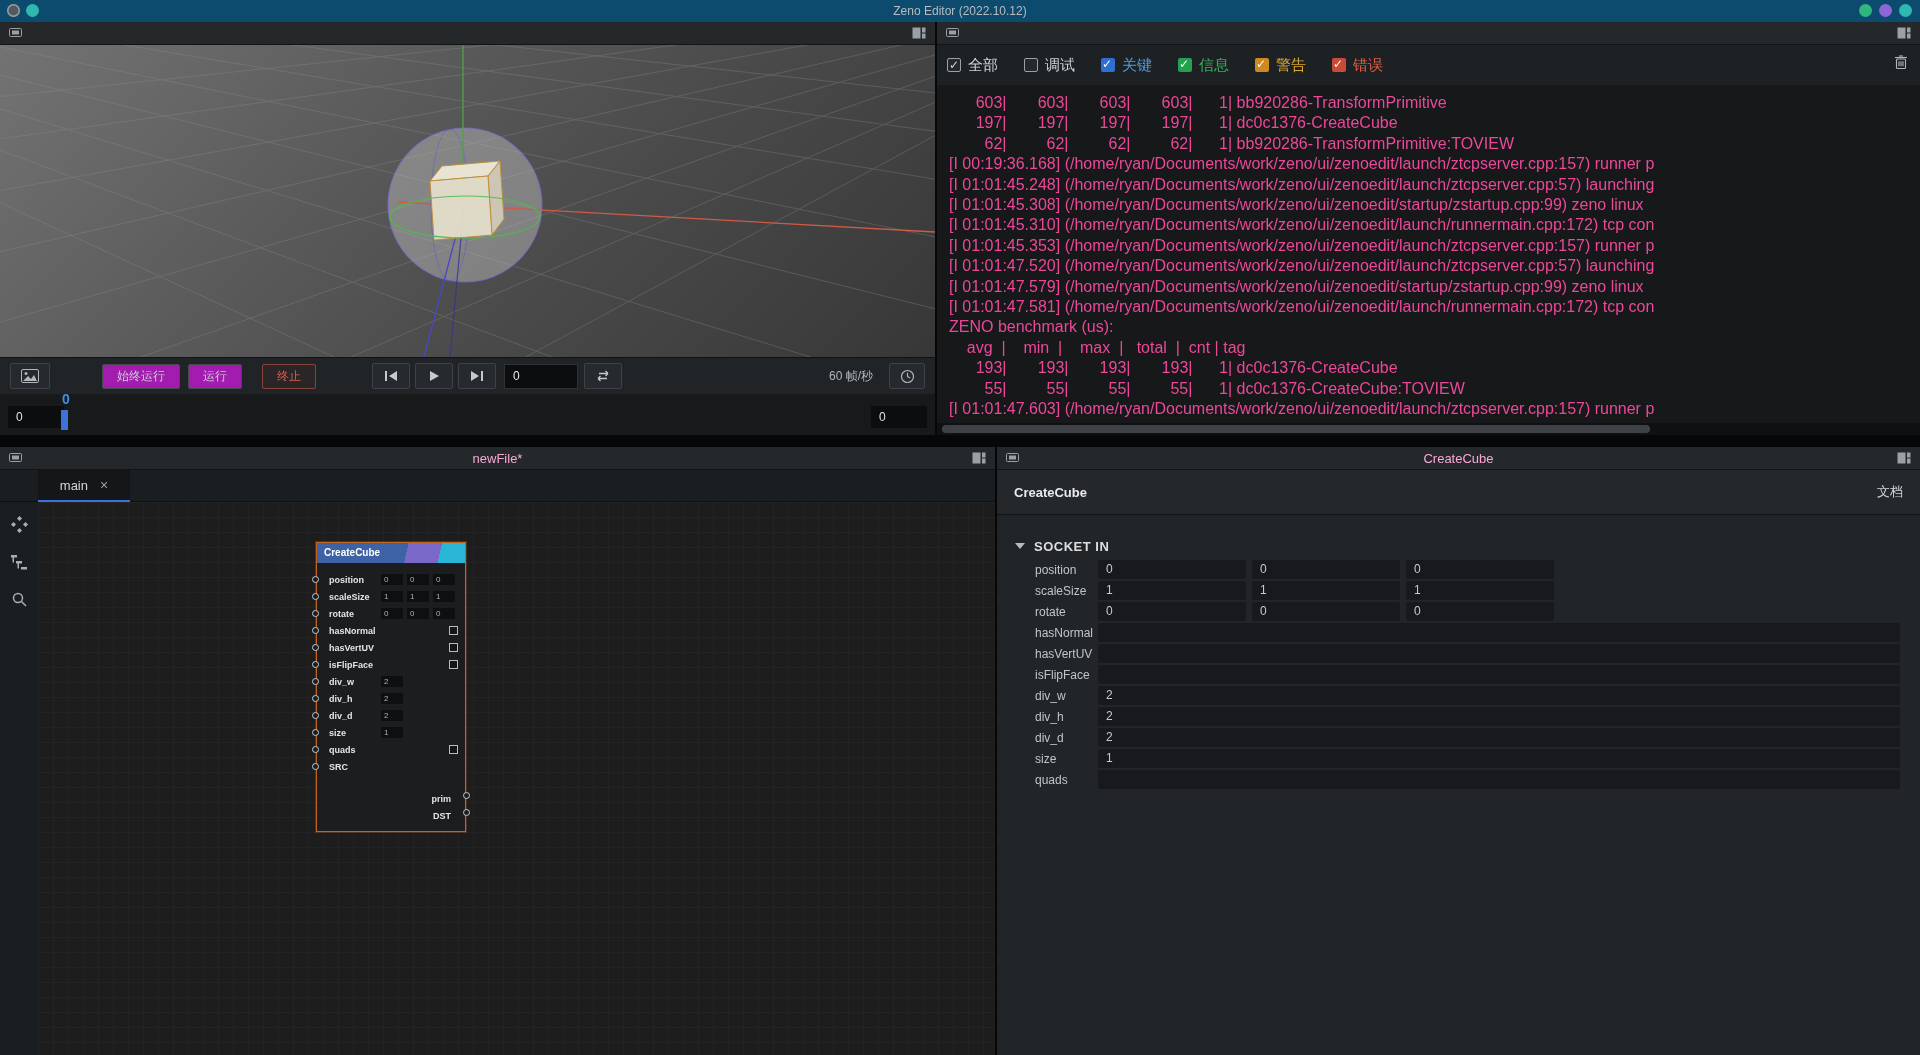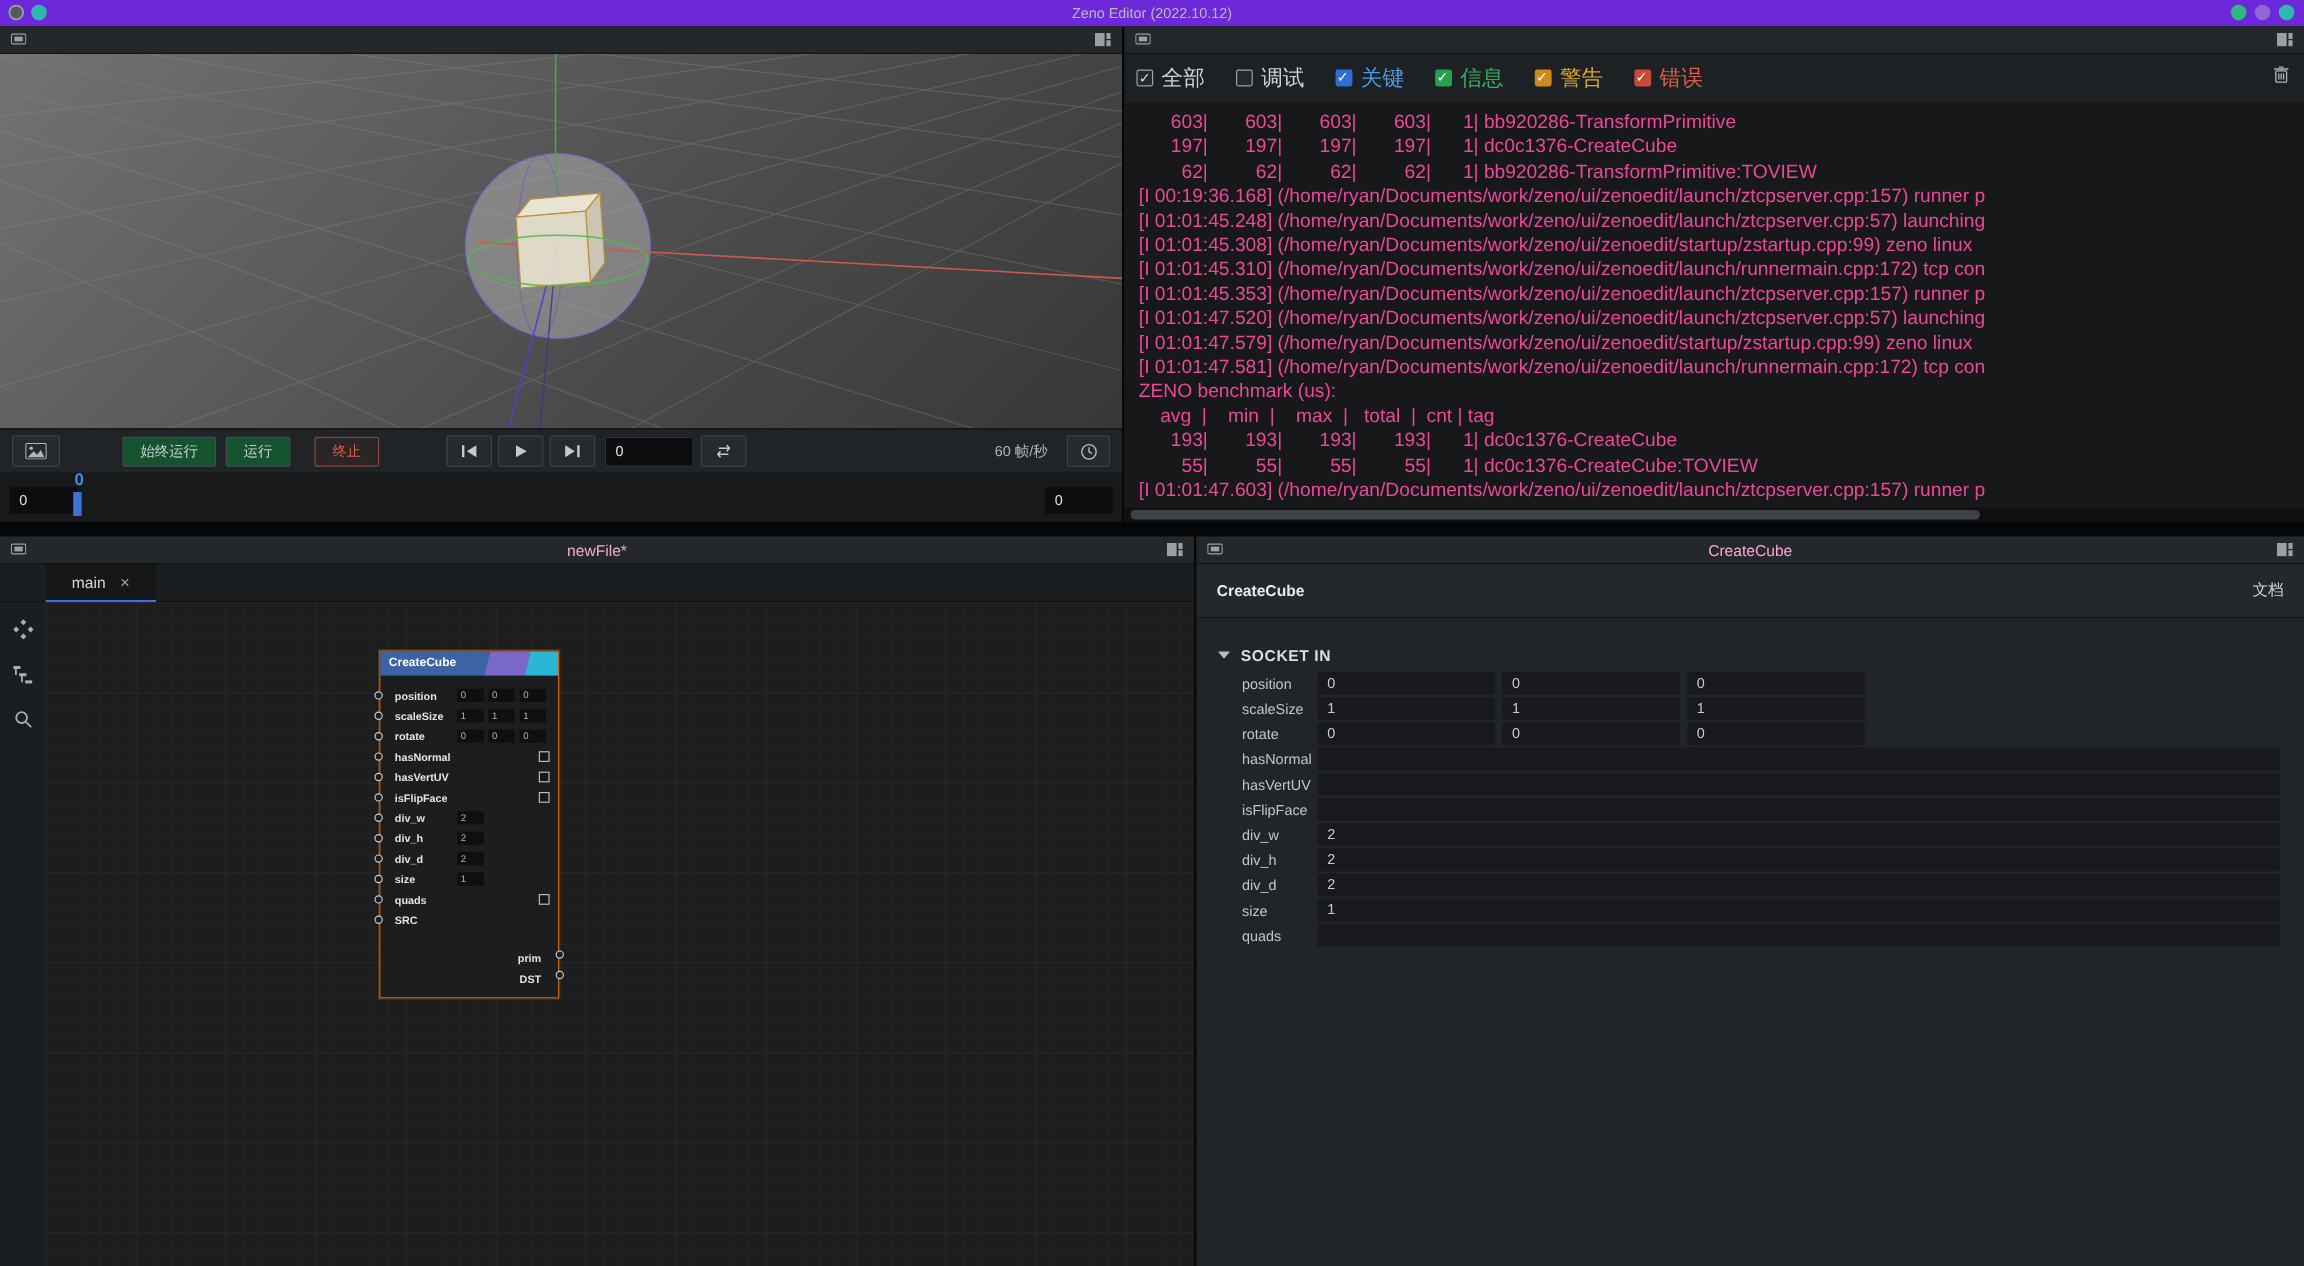"Zeno Editor (2022.10.12)" .titlebar { background: #6d28d9 -> #0c4a6e }
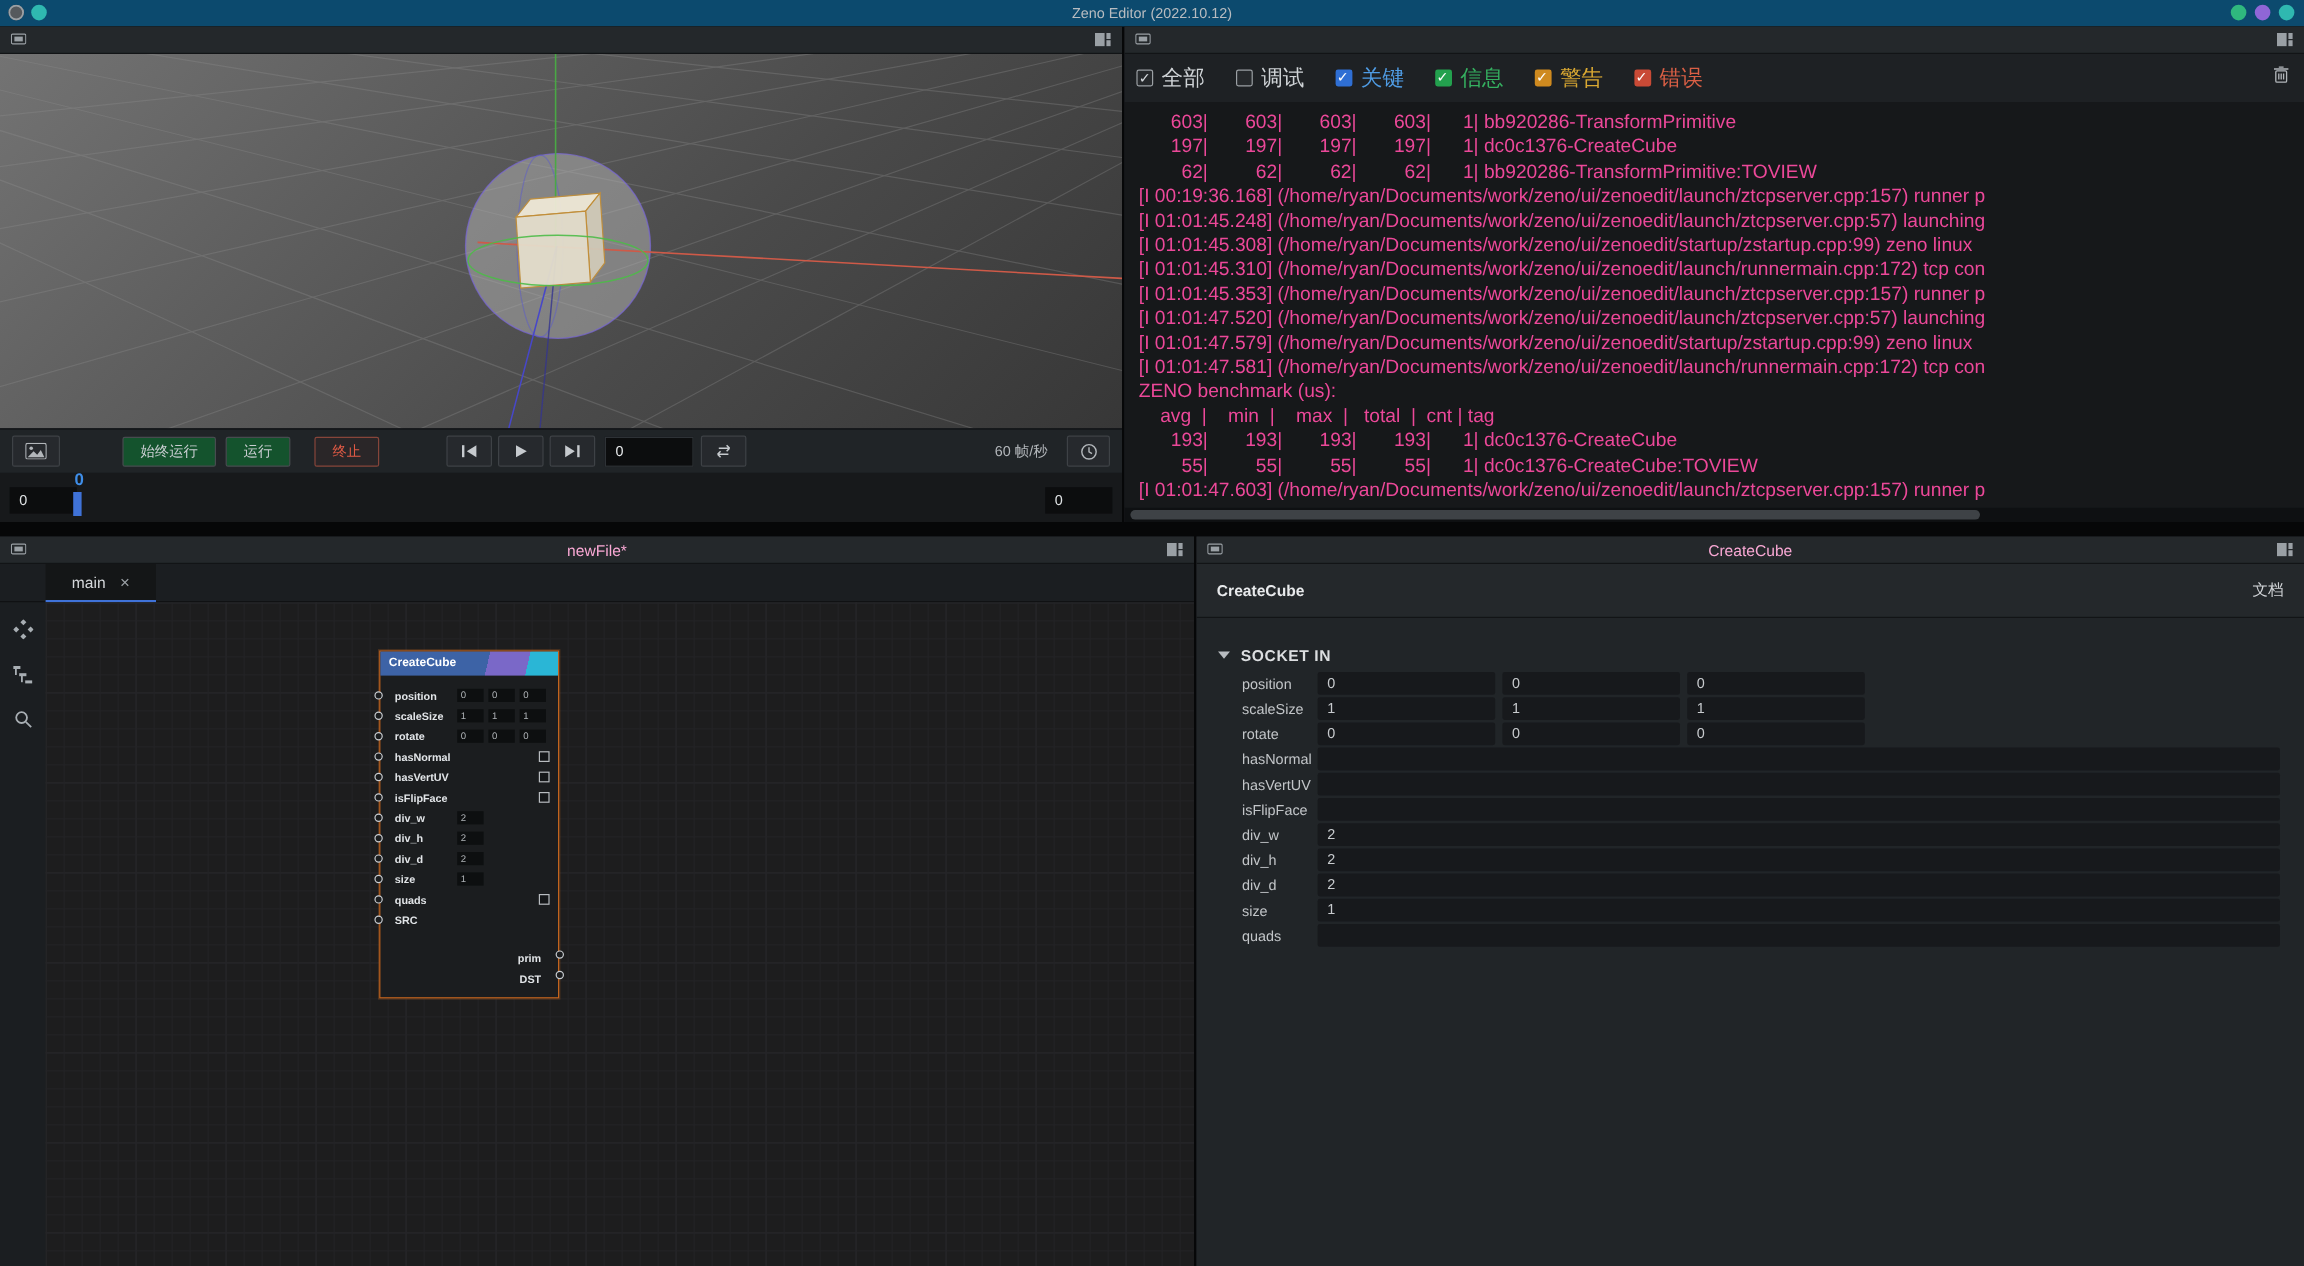"全部" .flt { font-size: 18px -> 15px }
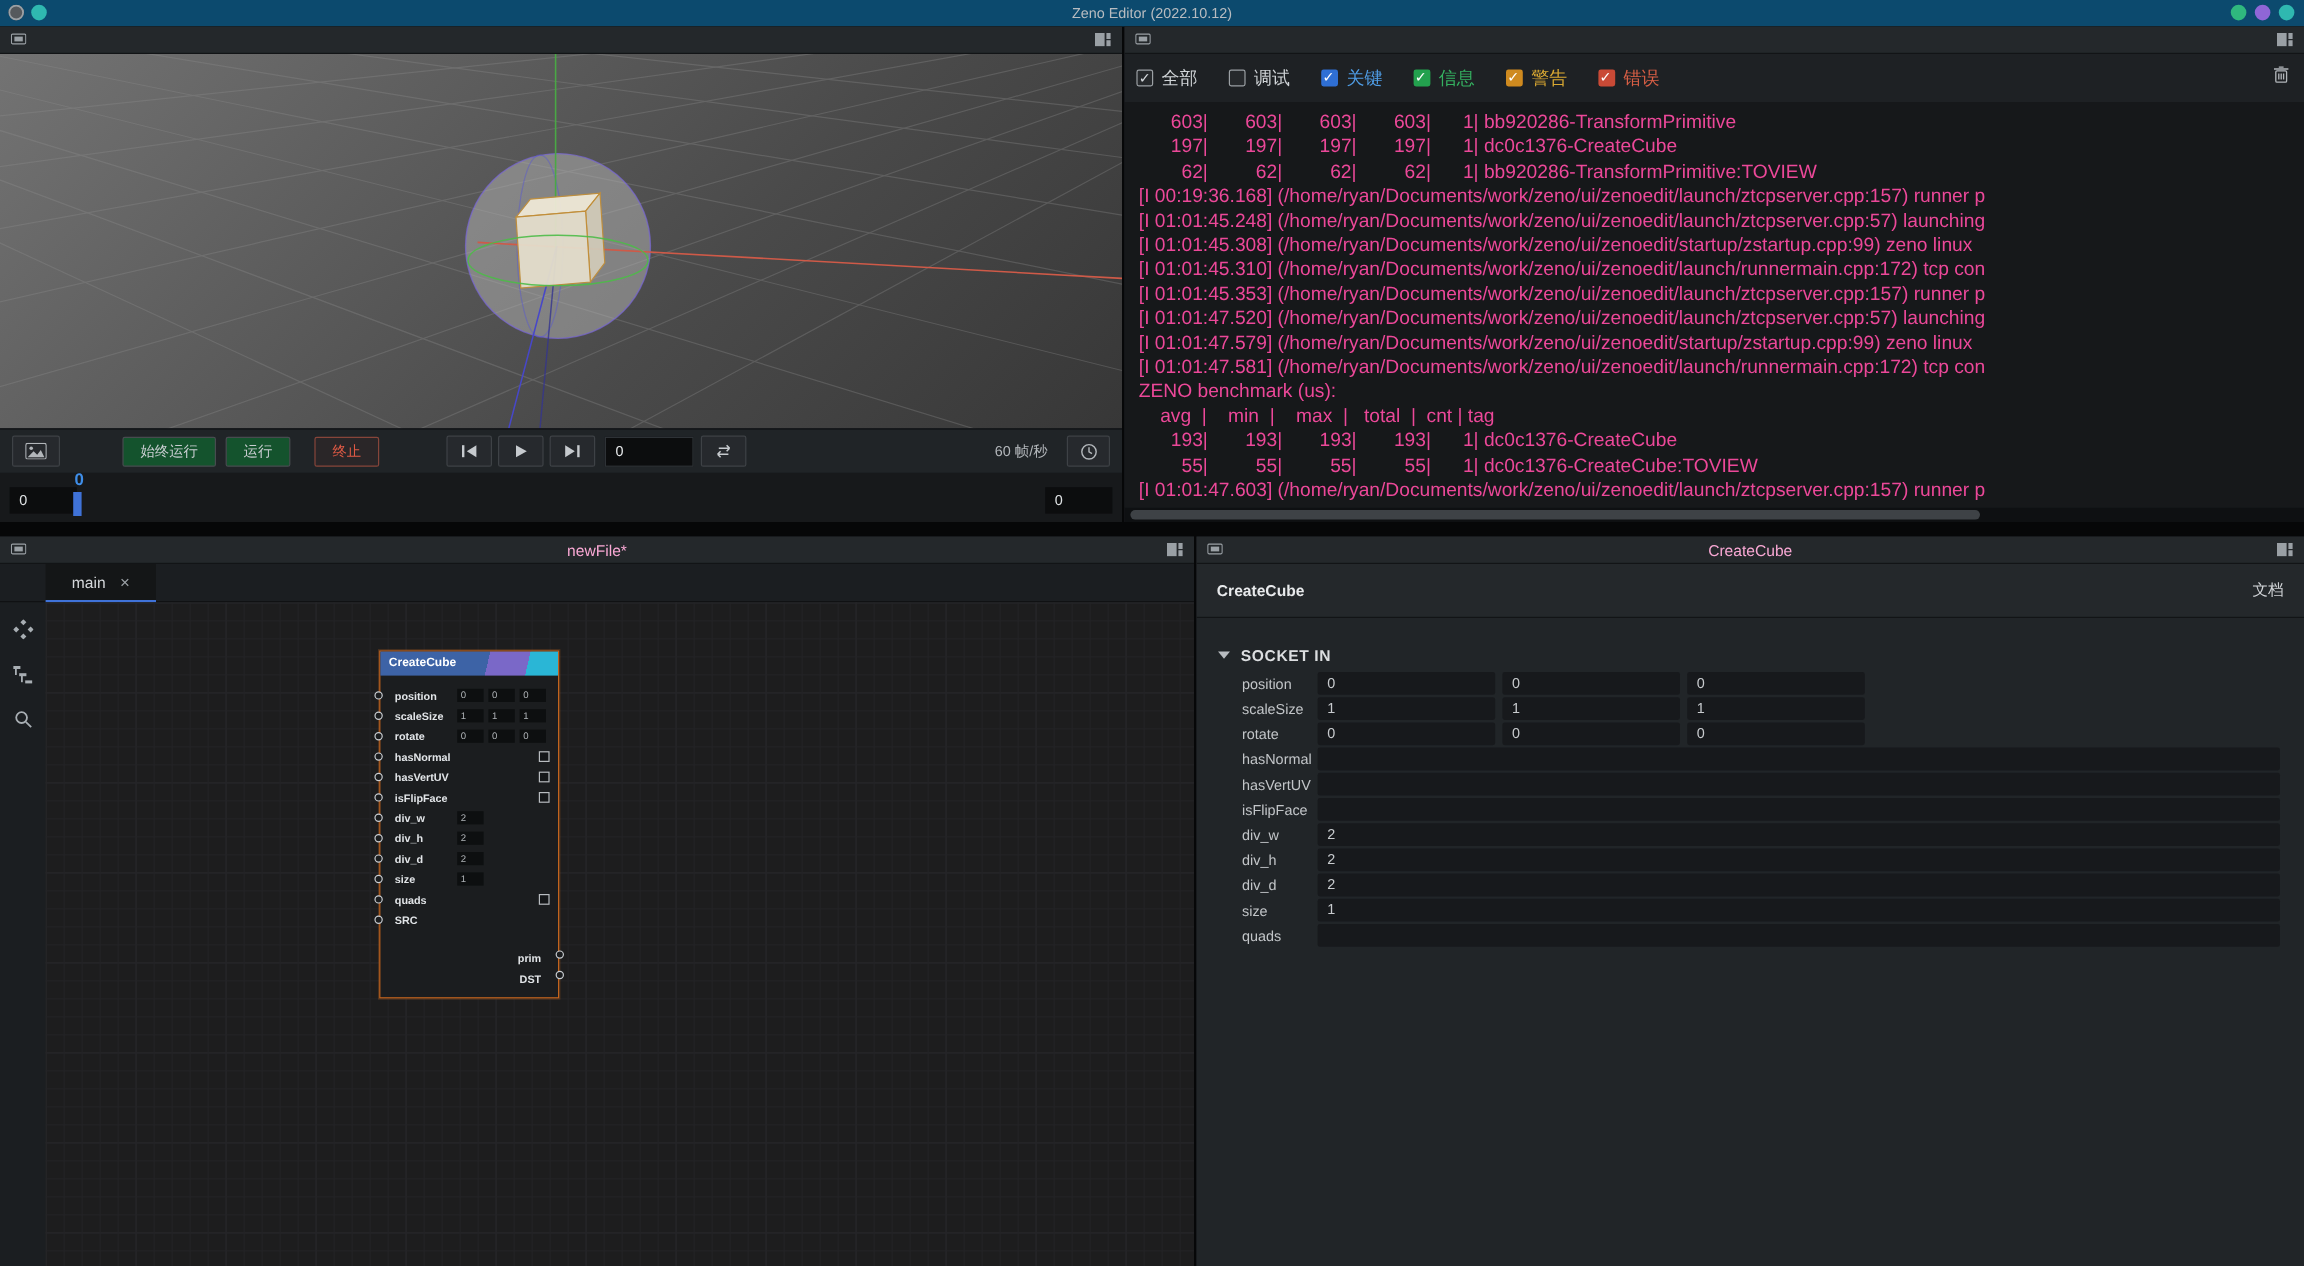"始终运行" .tb-text-btn { background: #14532d -> #a21caf }
